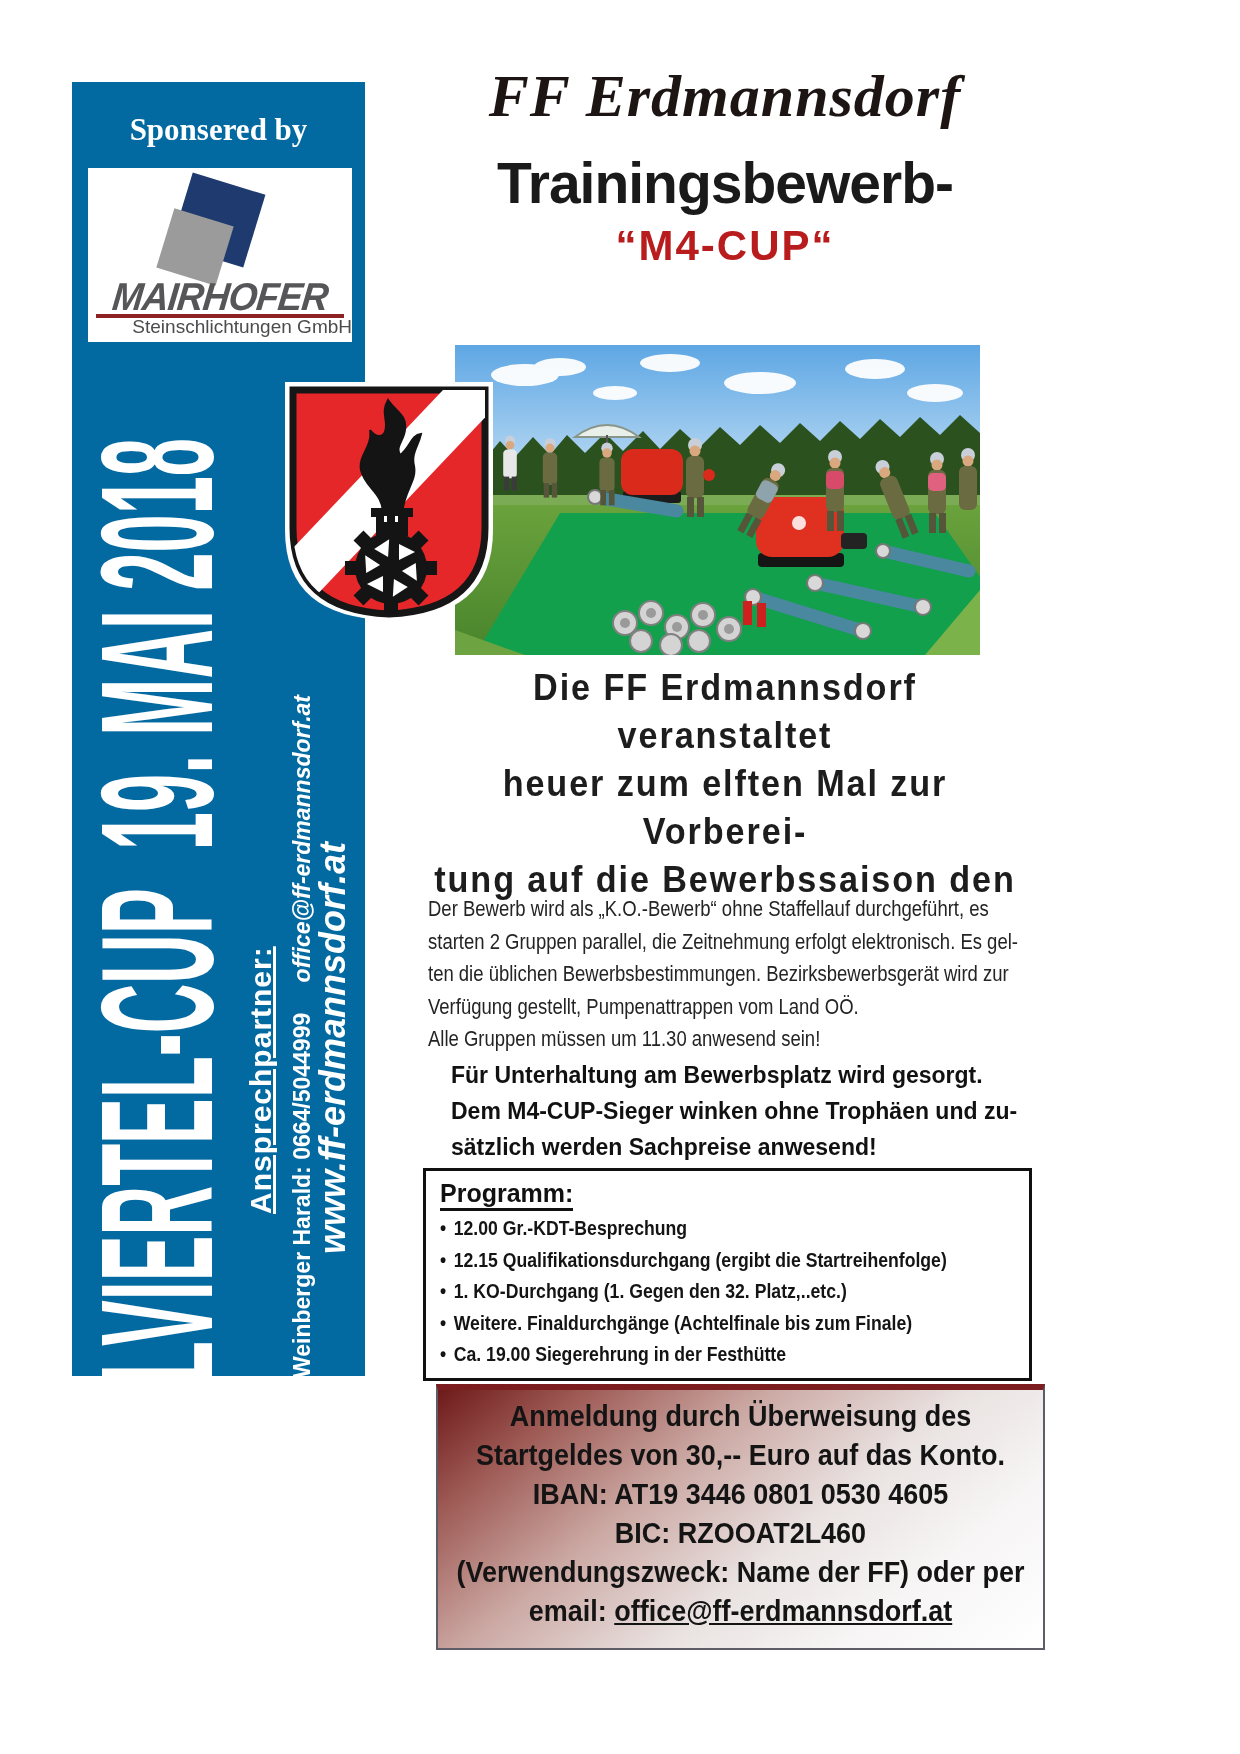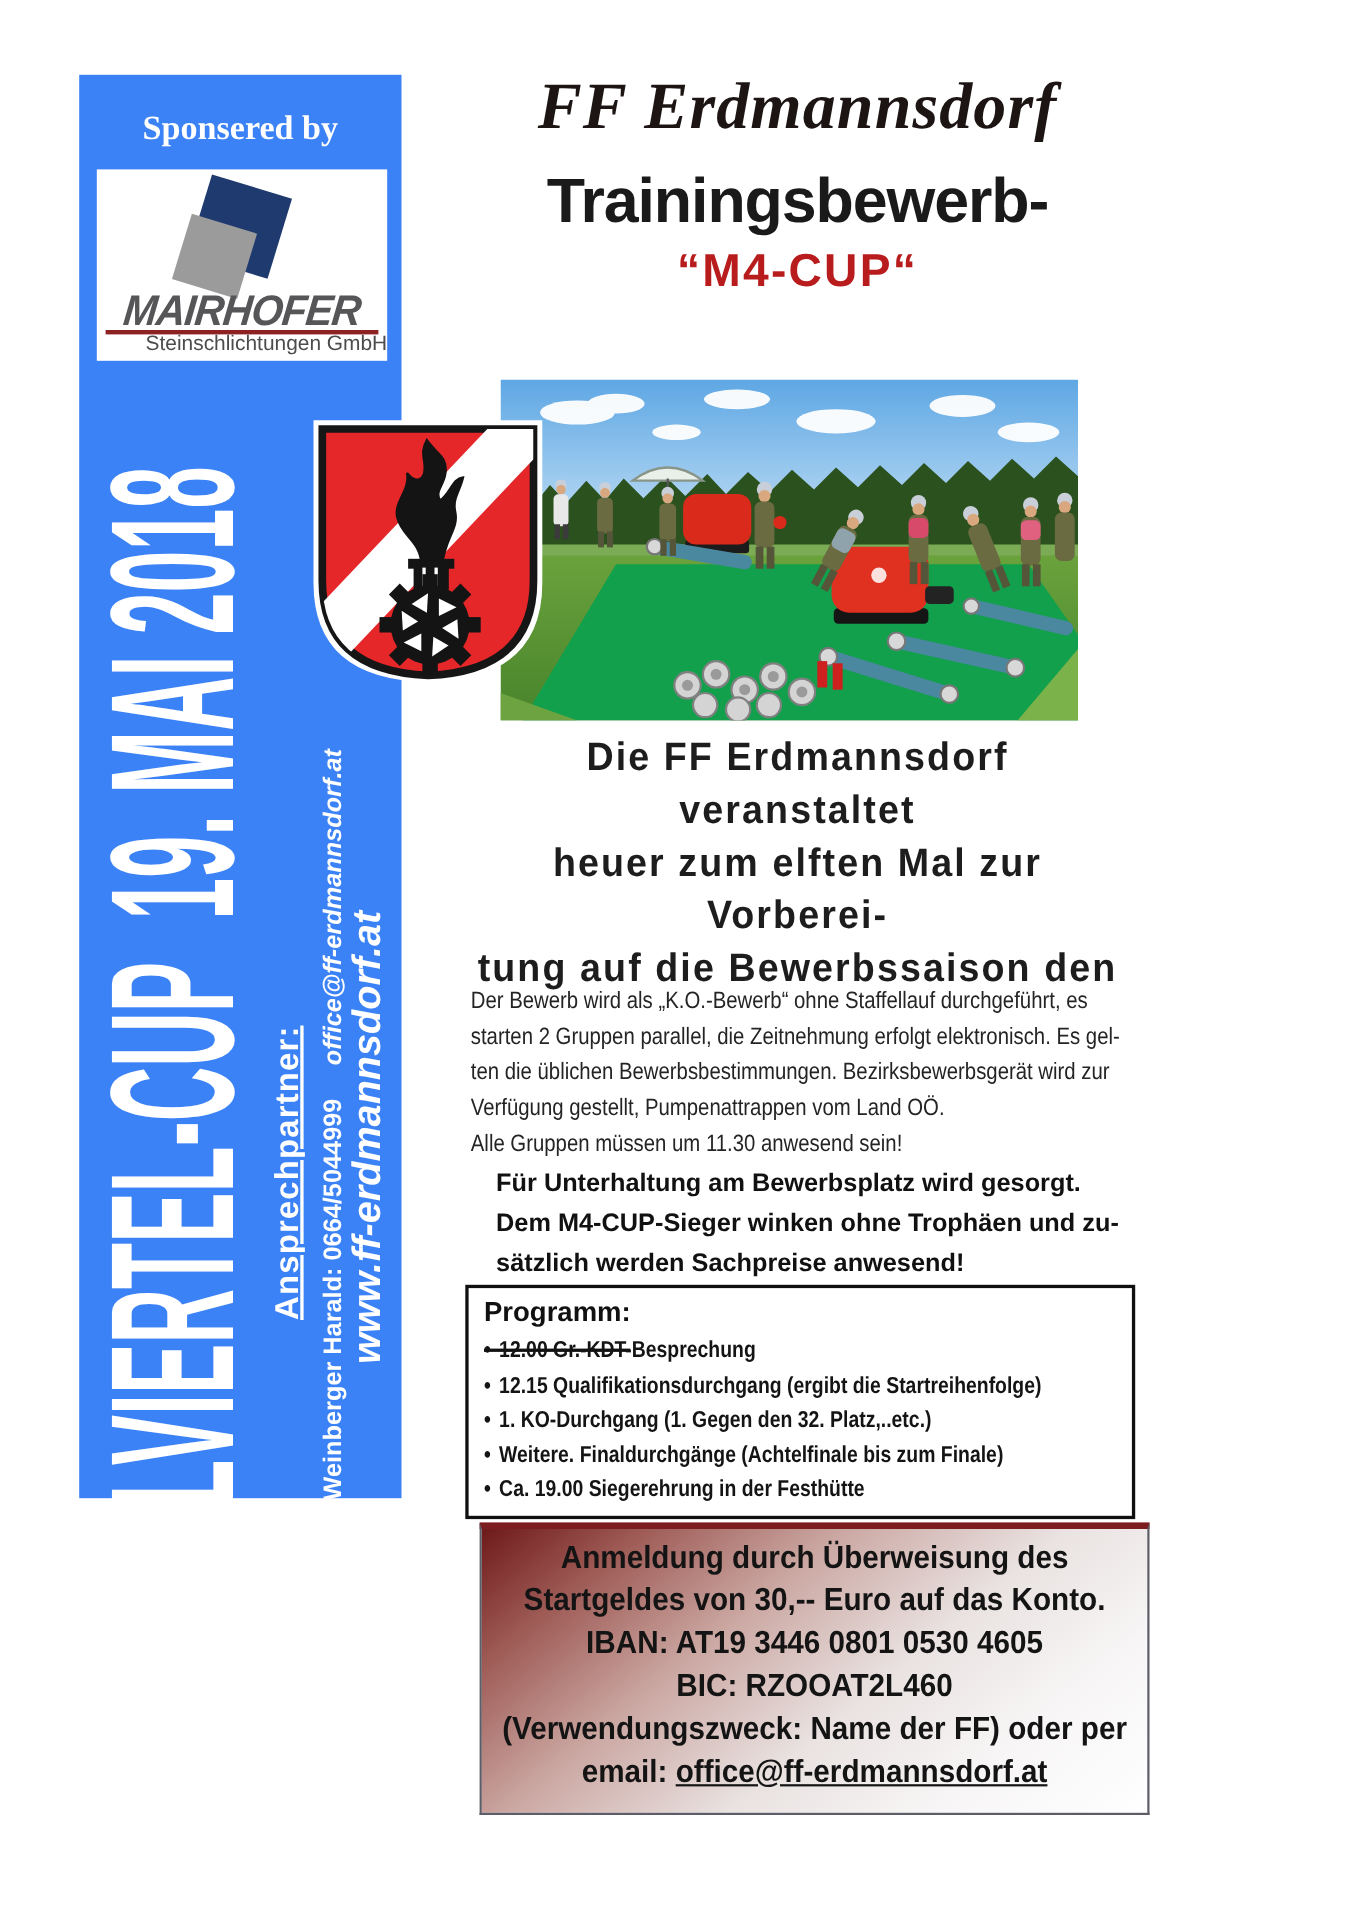"Sponsered by" #banner { background: #3b82f6 -> #0369a1; top: 68px -> 82px }
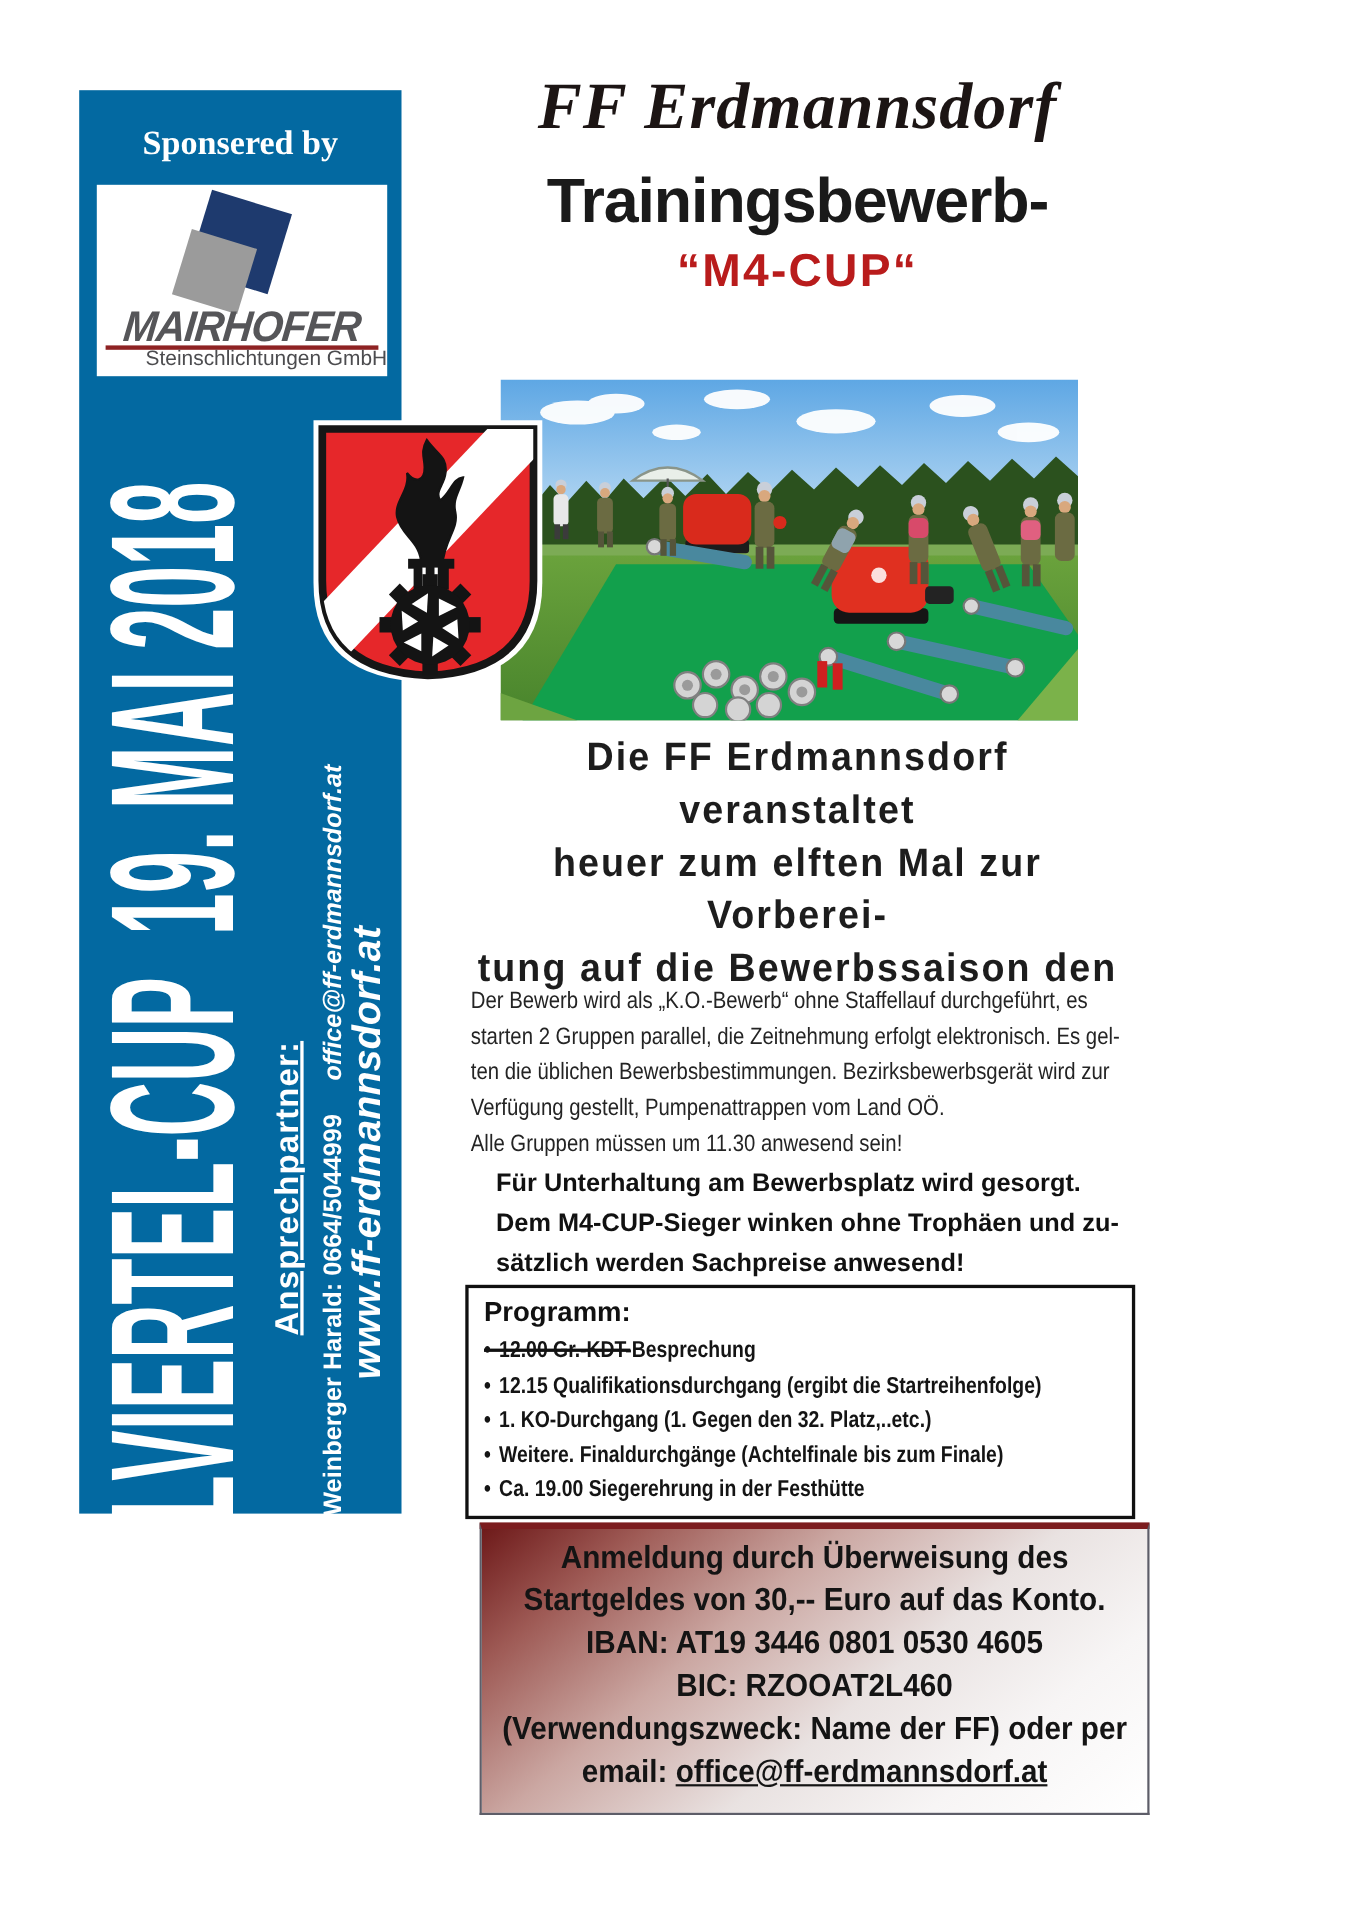"Programm:" #programm-head span { padding-bottom: 19px -> 1px }
